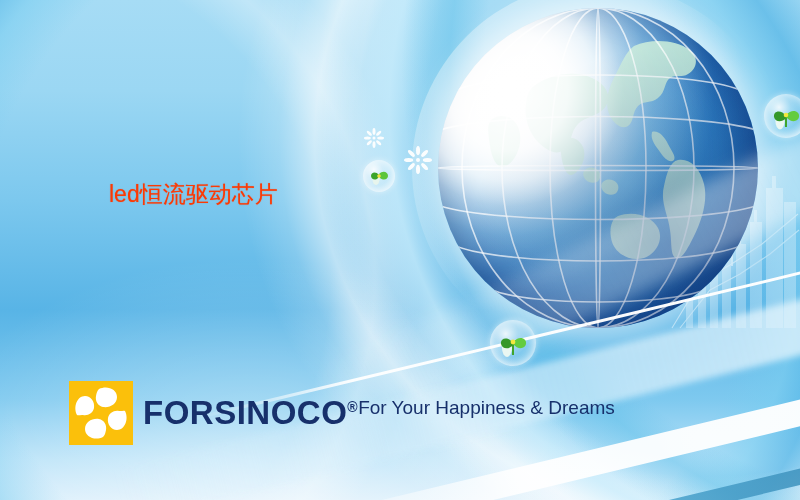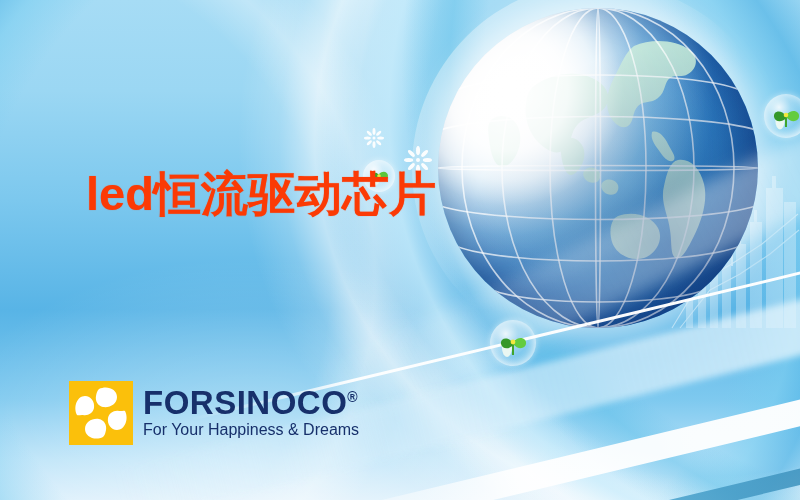"led恒流驱动芯片" .headline-line { font-size: 47px -> 23px; font-weight: 700 -> 400; margin-left: none -> 23px }
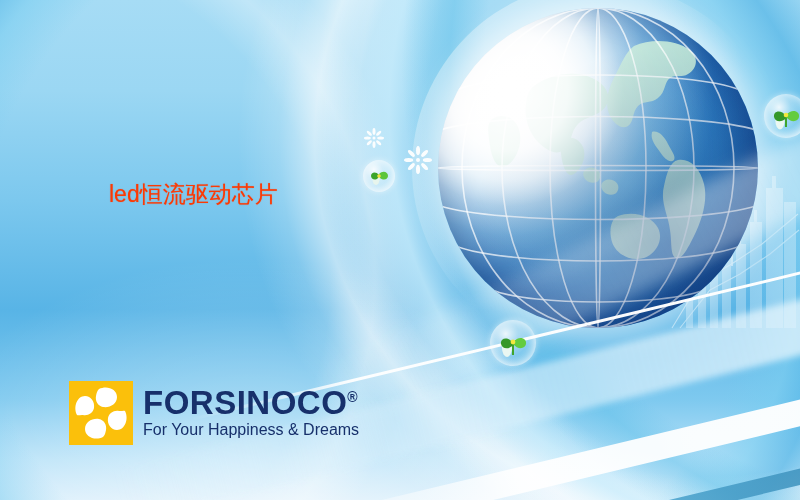"FORSINOCO®" #logo-text { flex-direction: column -> row }
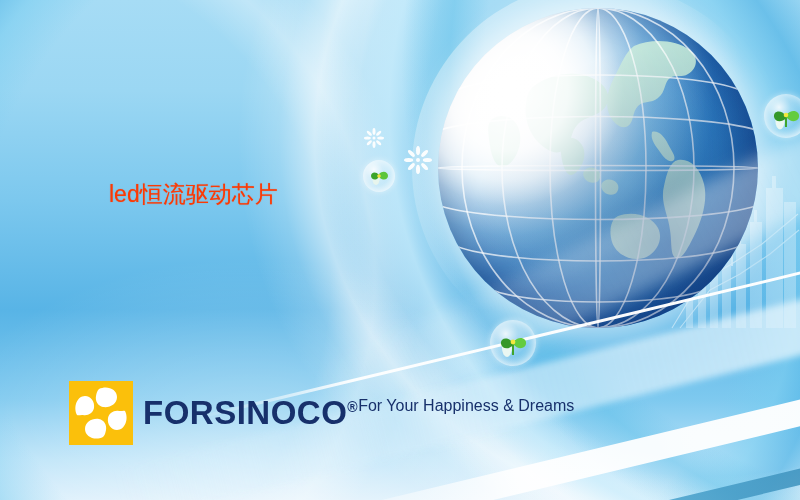"For Your Happiness & Dreams" #logo-tagline { font-size: 16px -> 19px }
